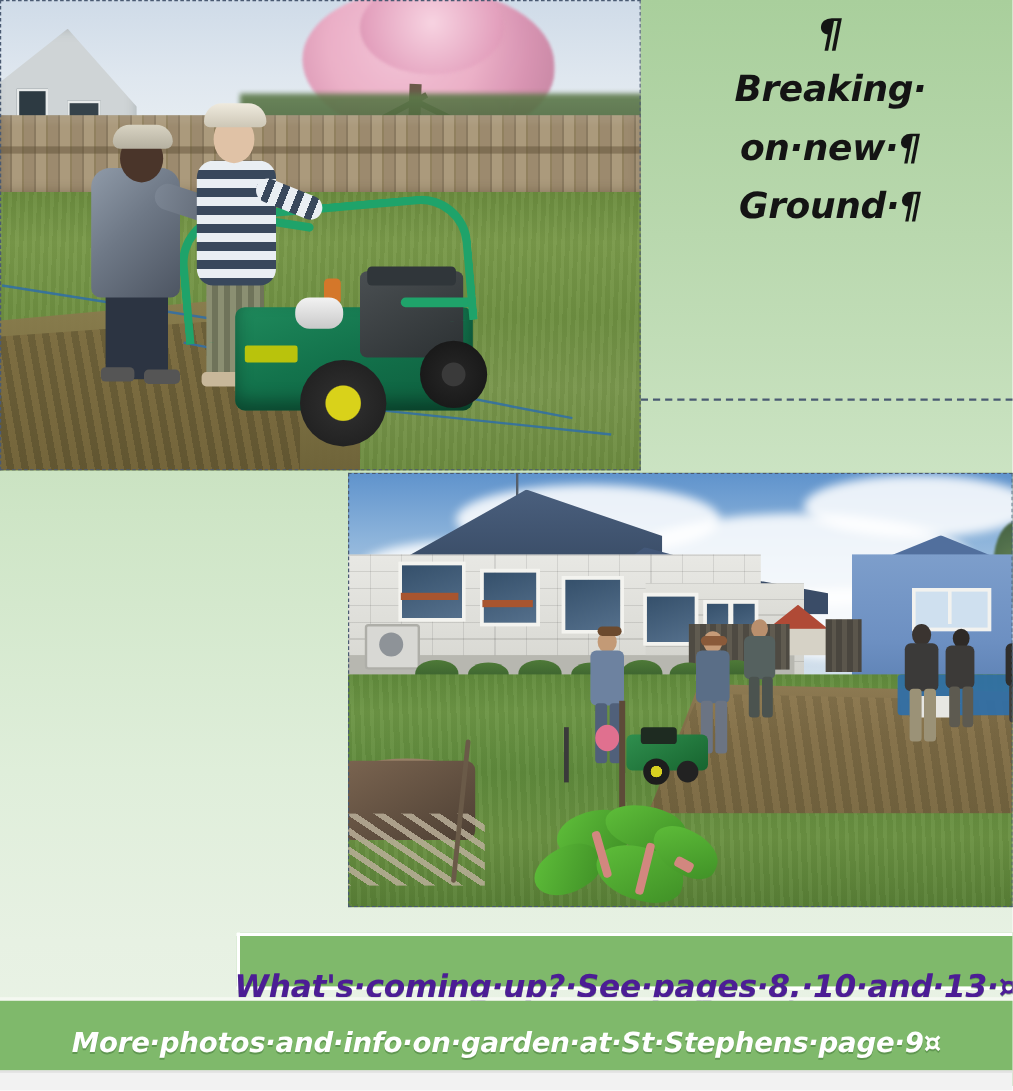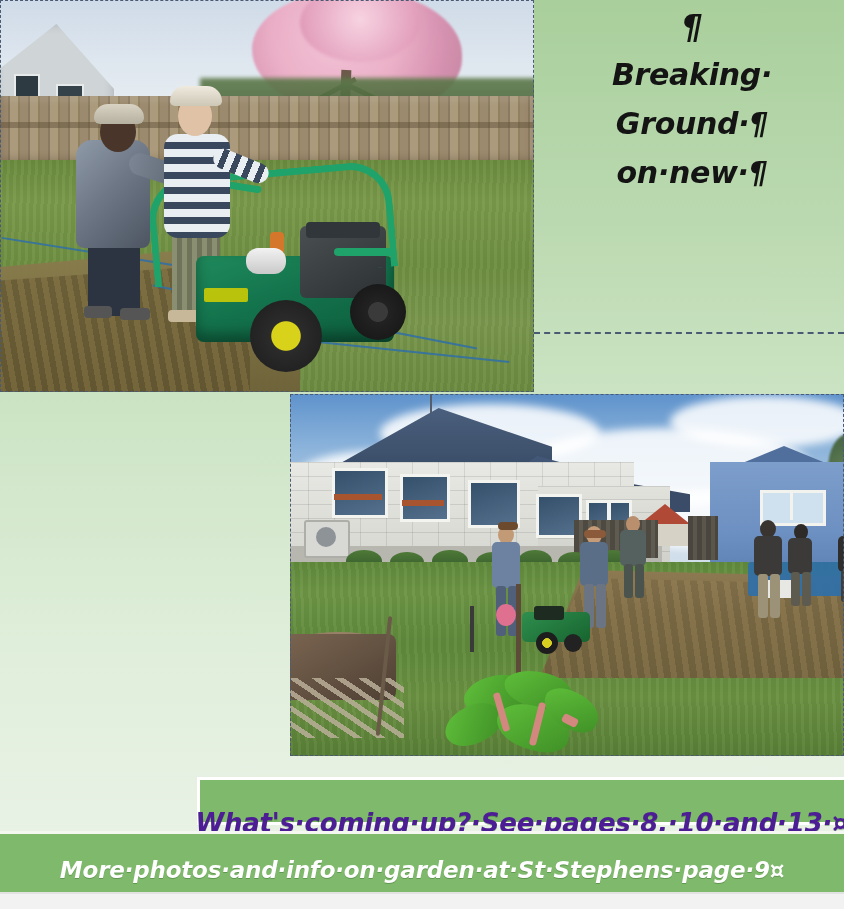"Ground·¶" div.tline { order: before "on·new·¶" -> after "on·new·¶" }
